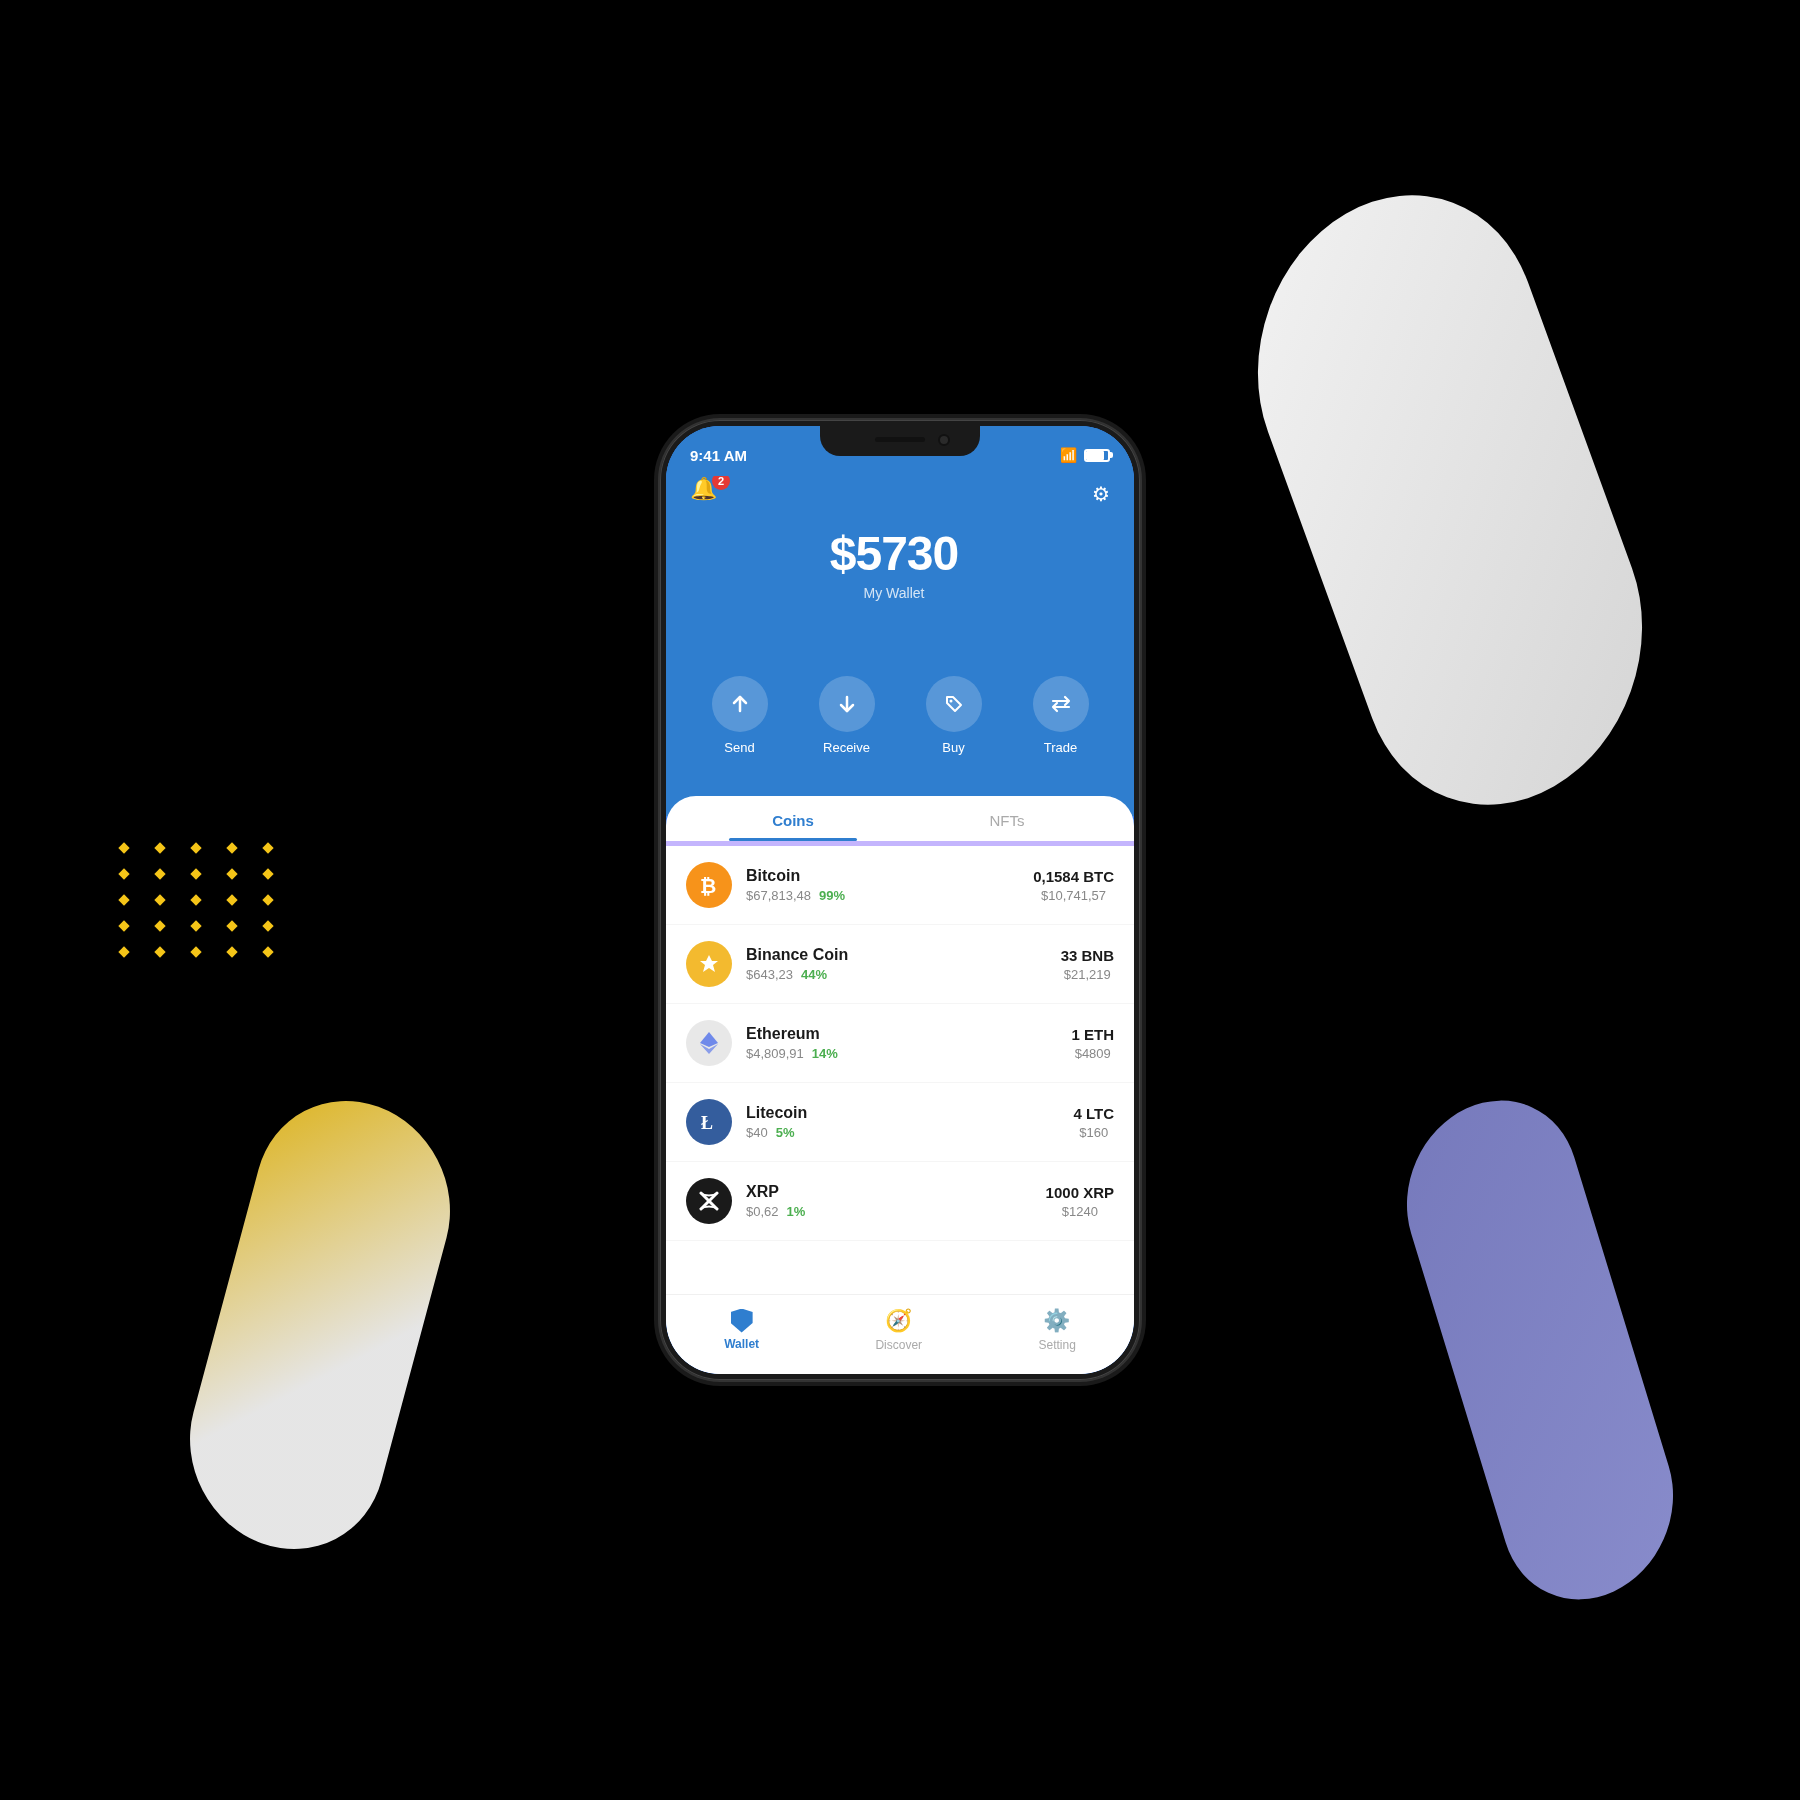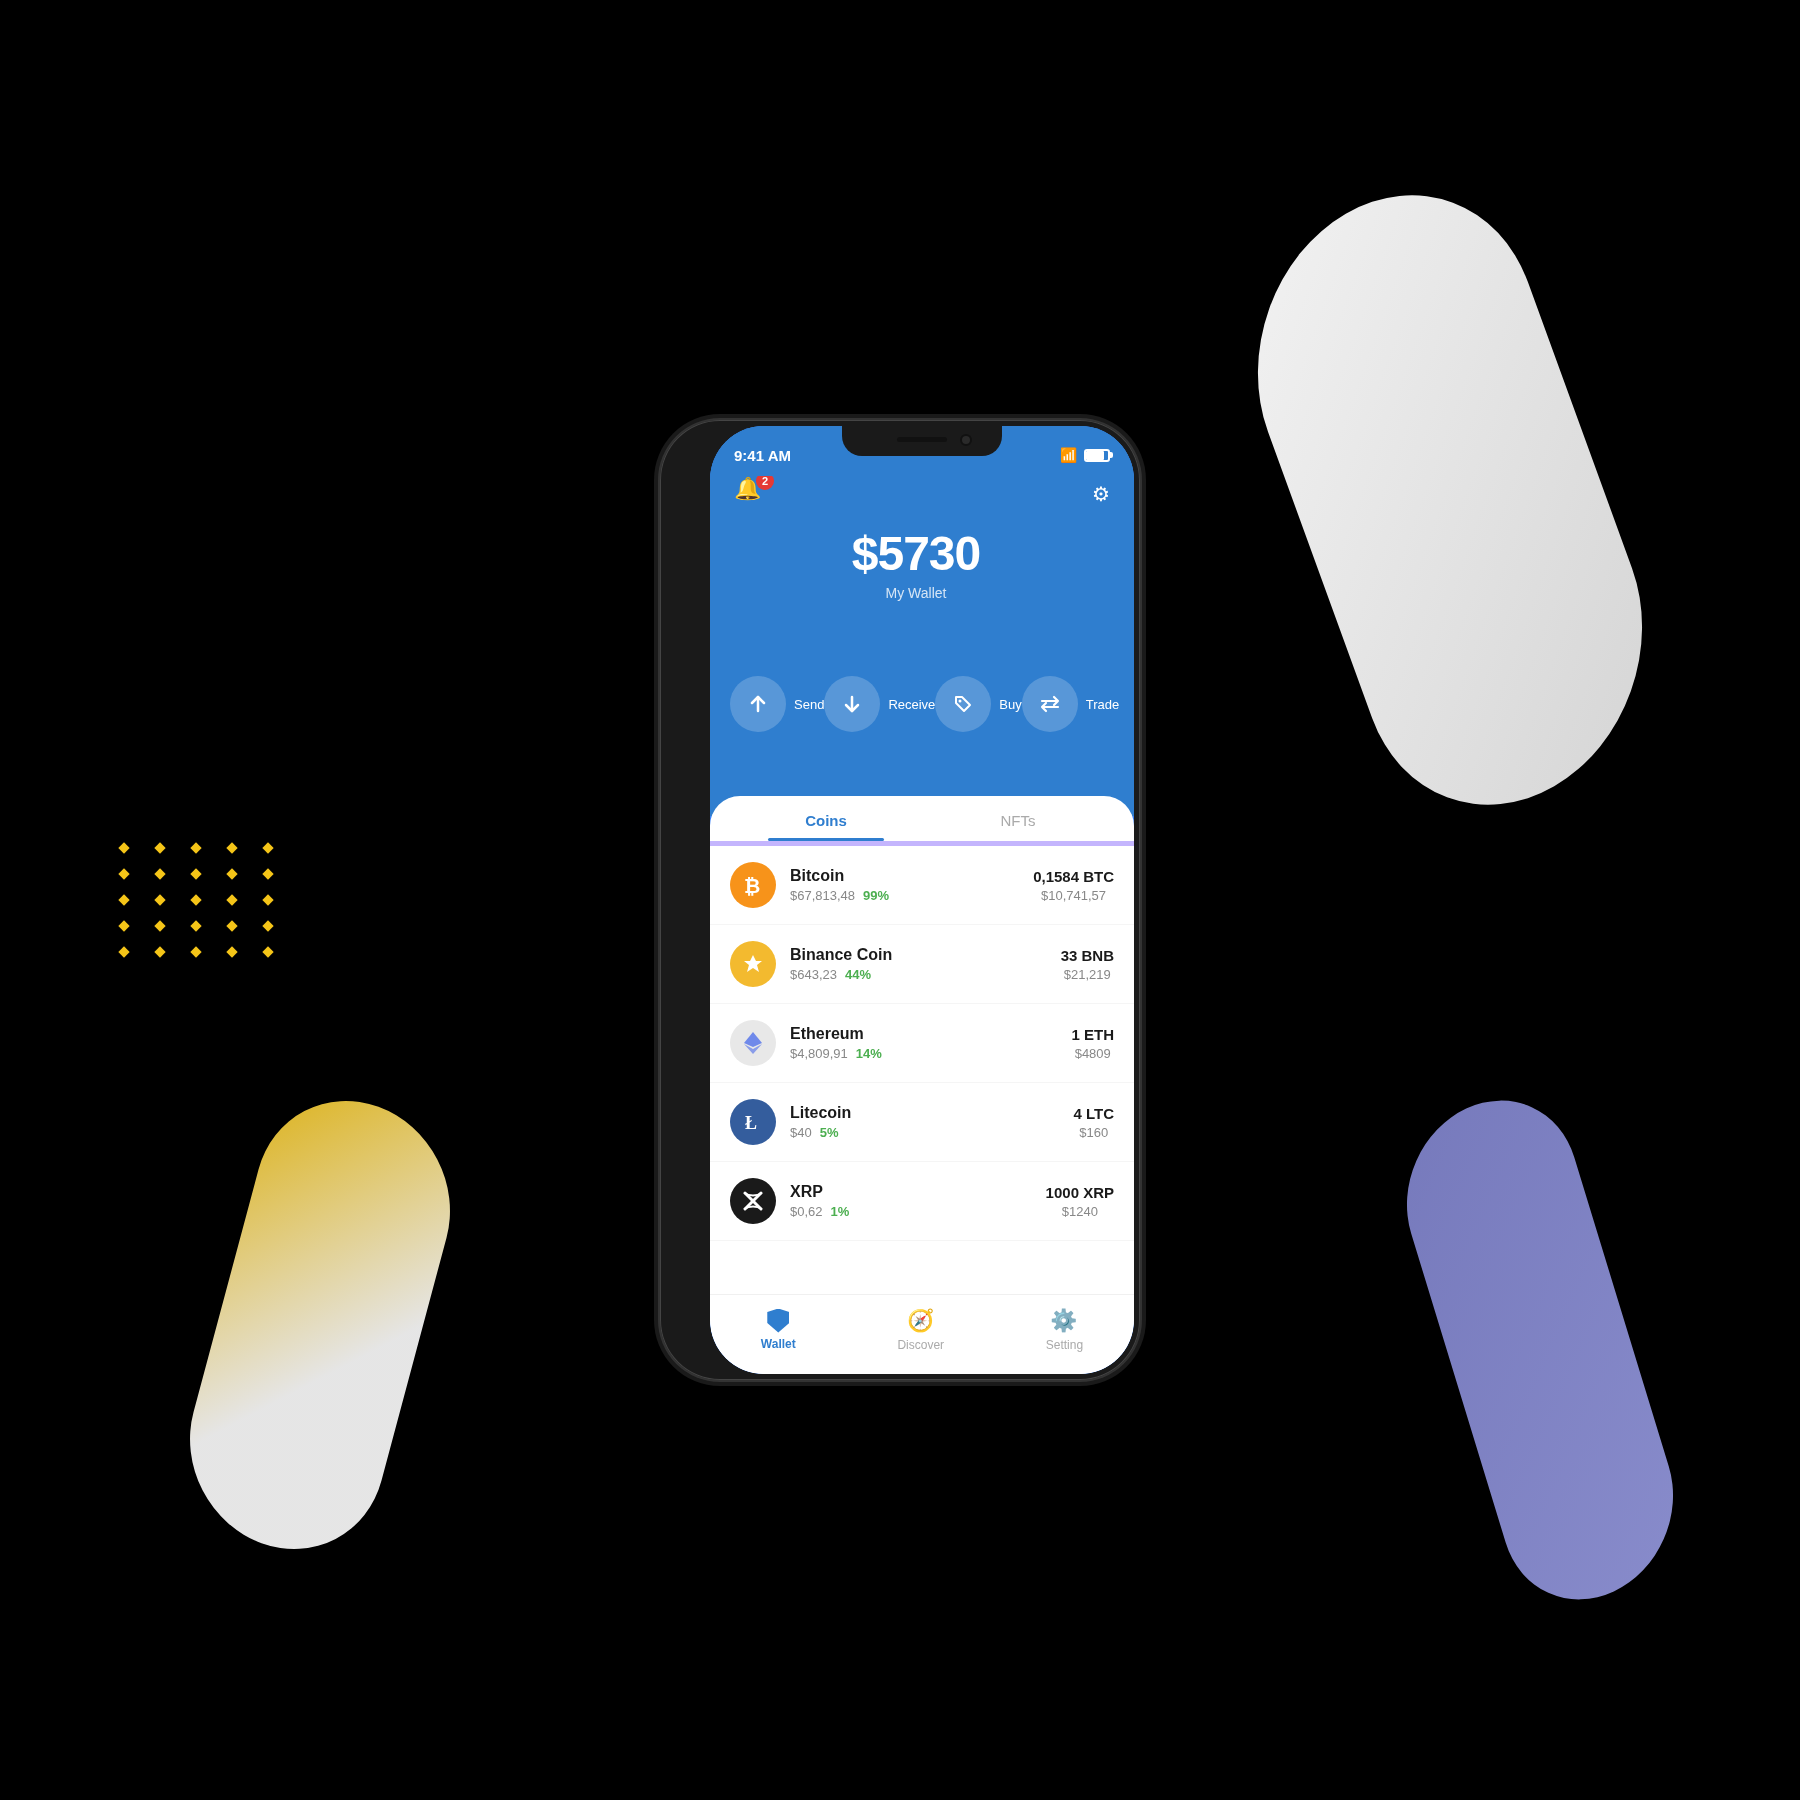"9:41 AM" .screen { margin-left: 44px -> none }
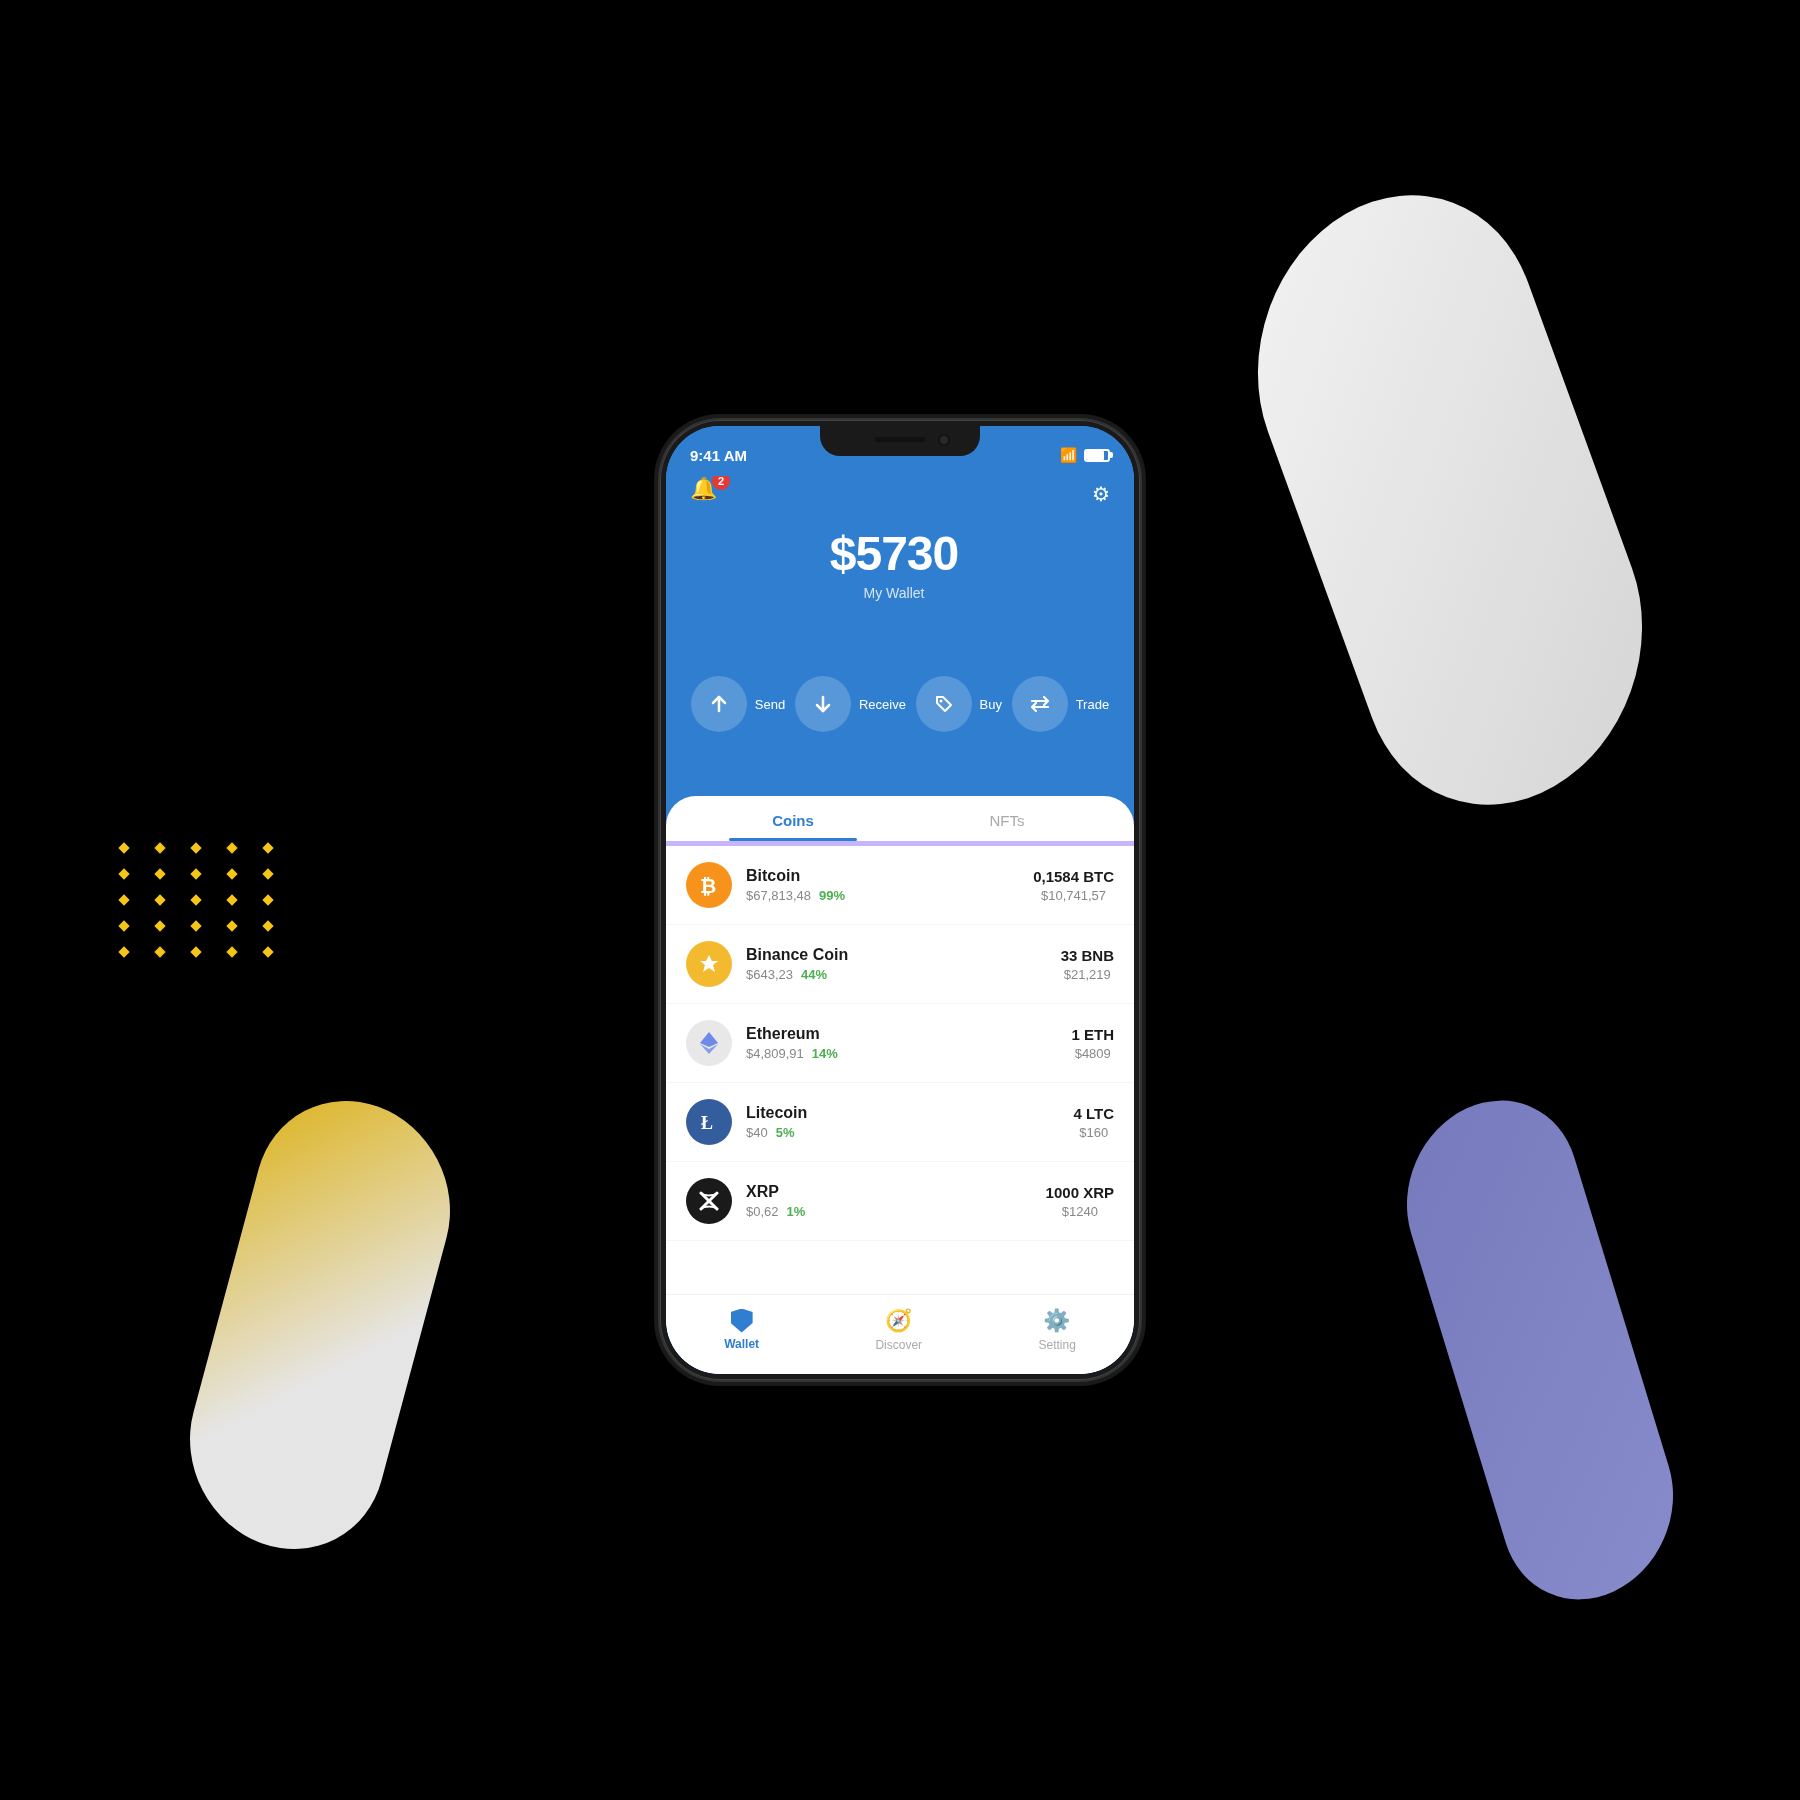"Send" .action-btn { flex-direction: row -> column }
